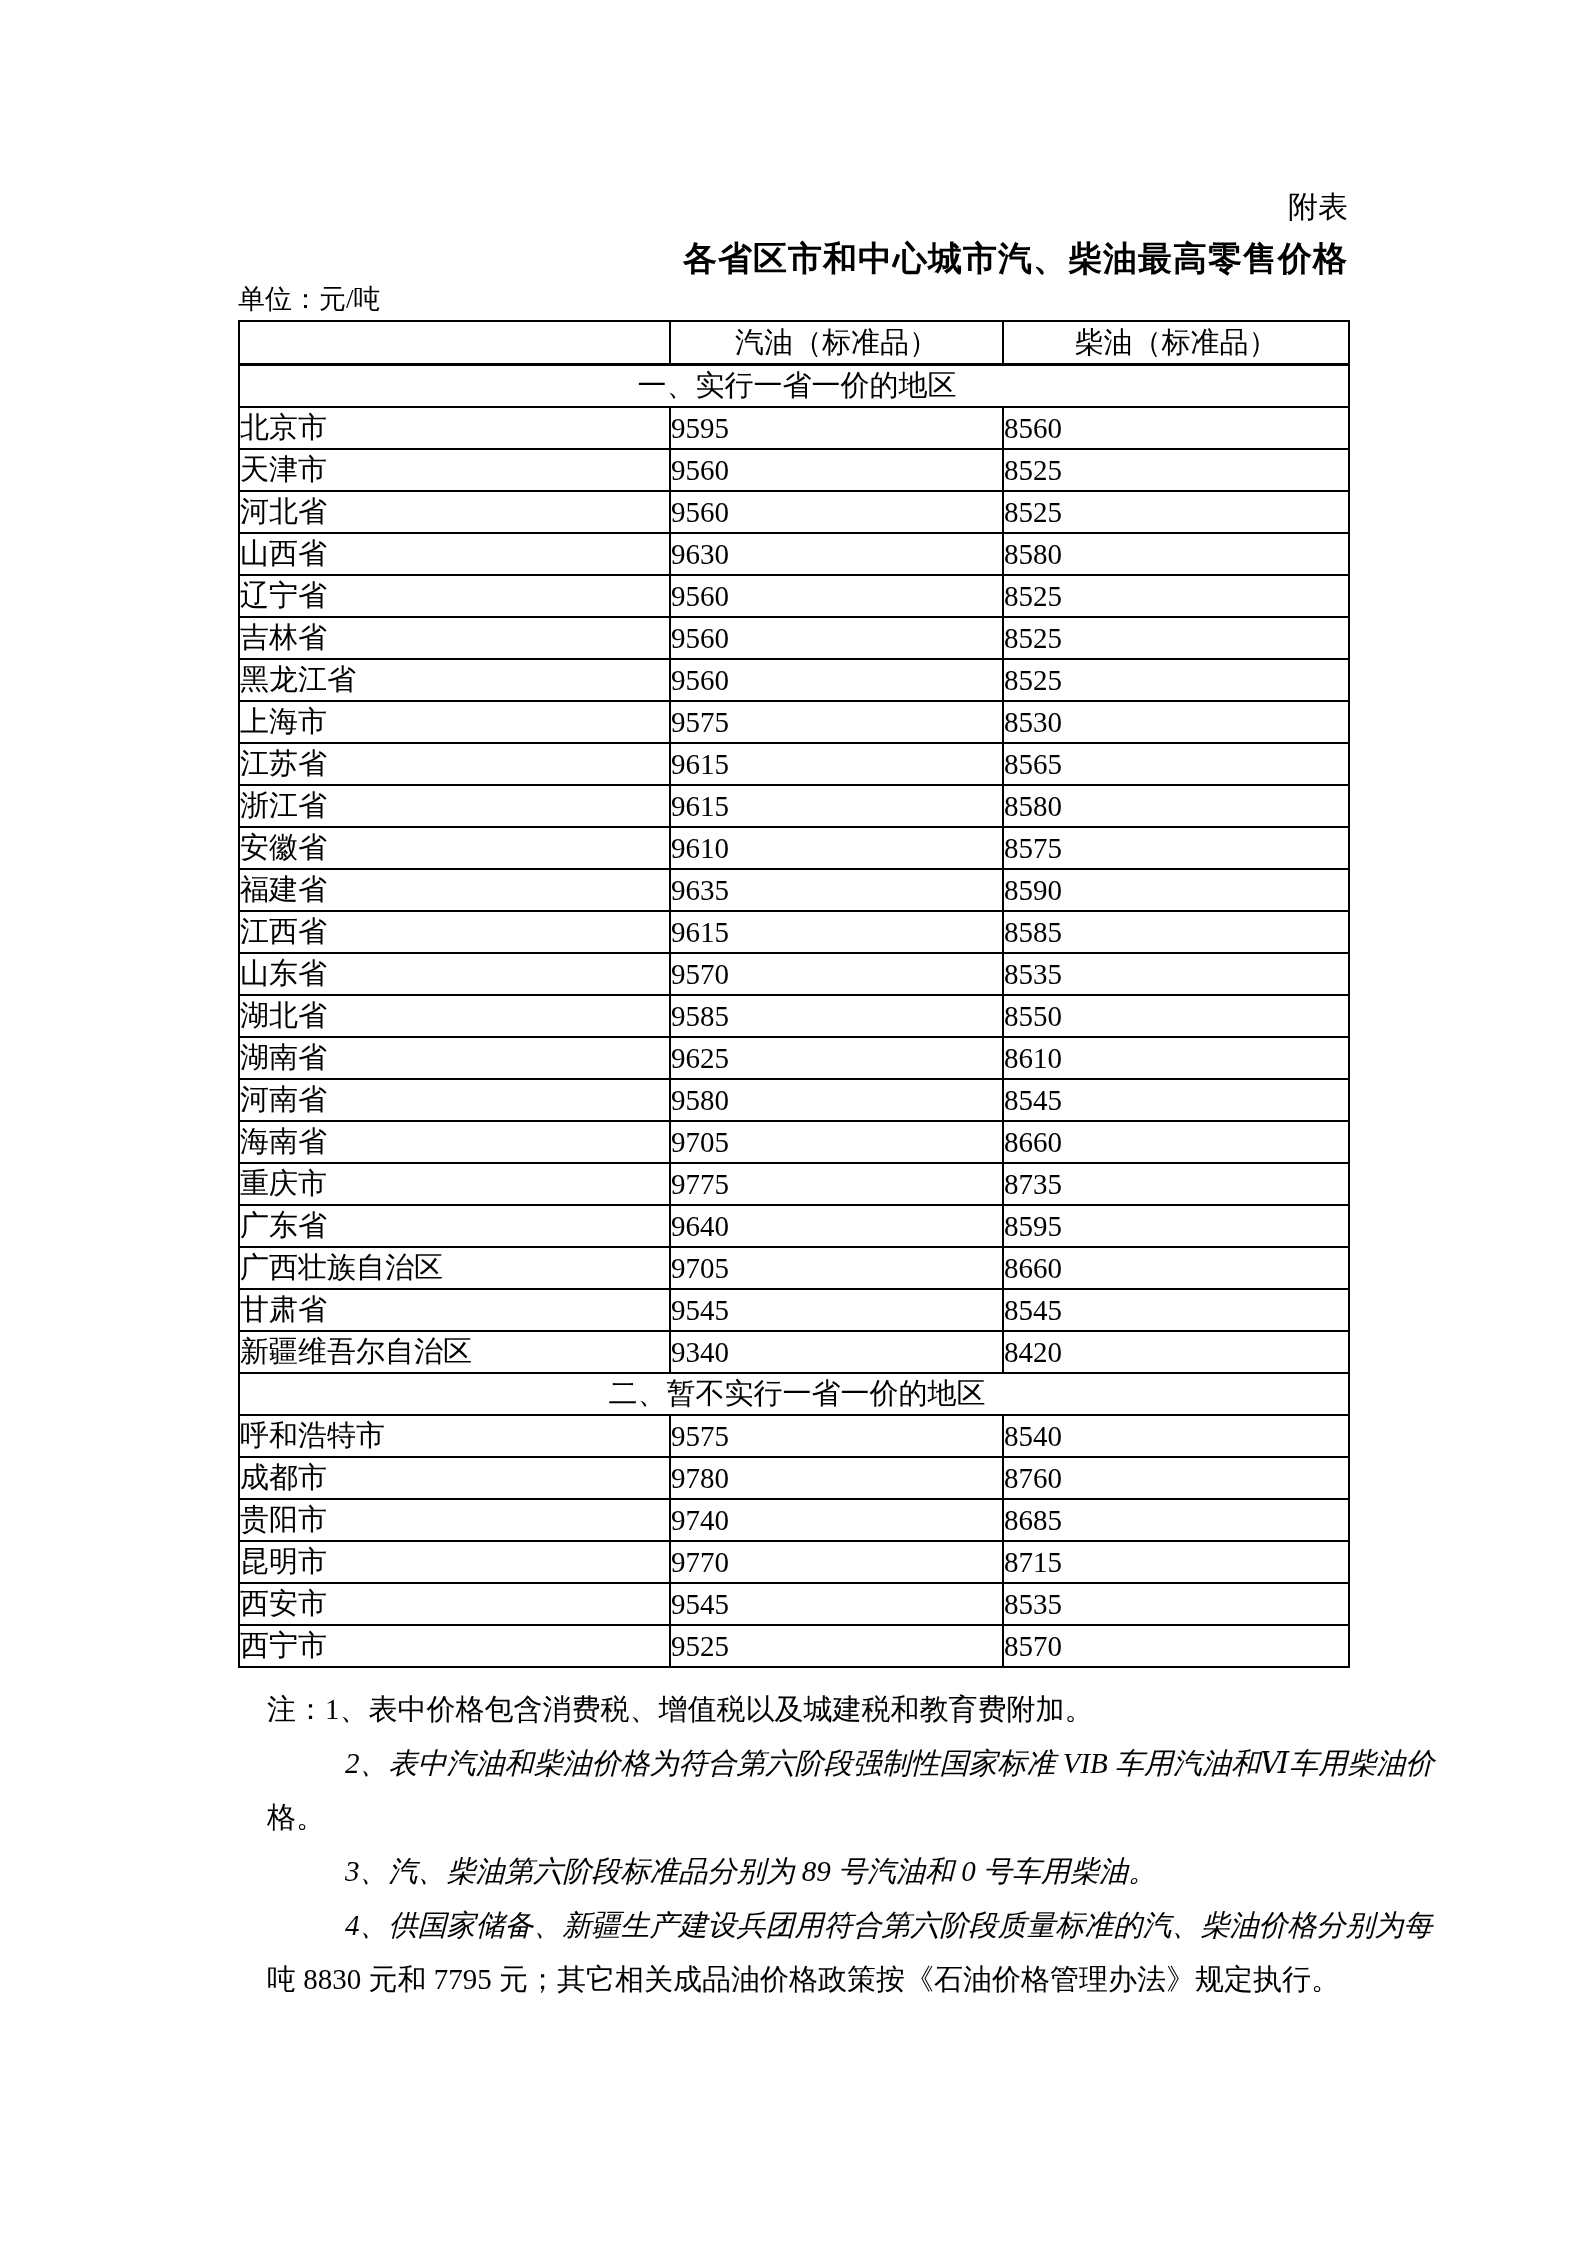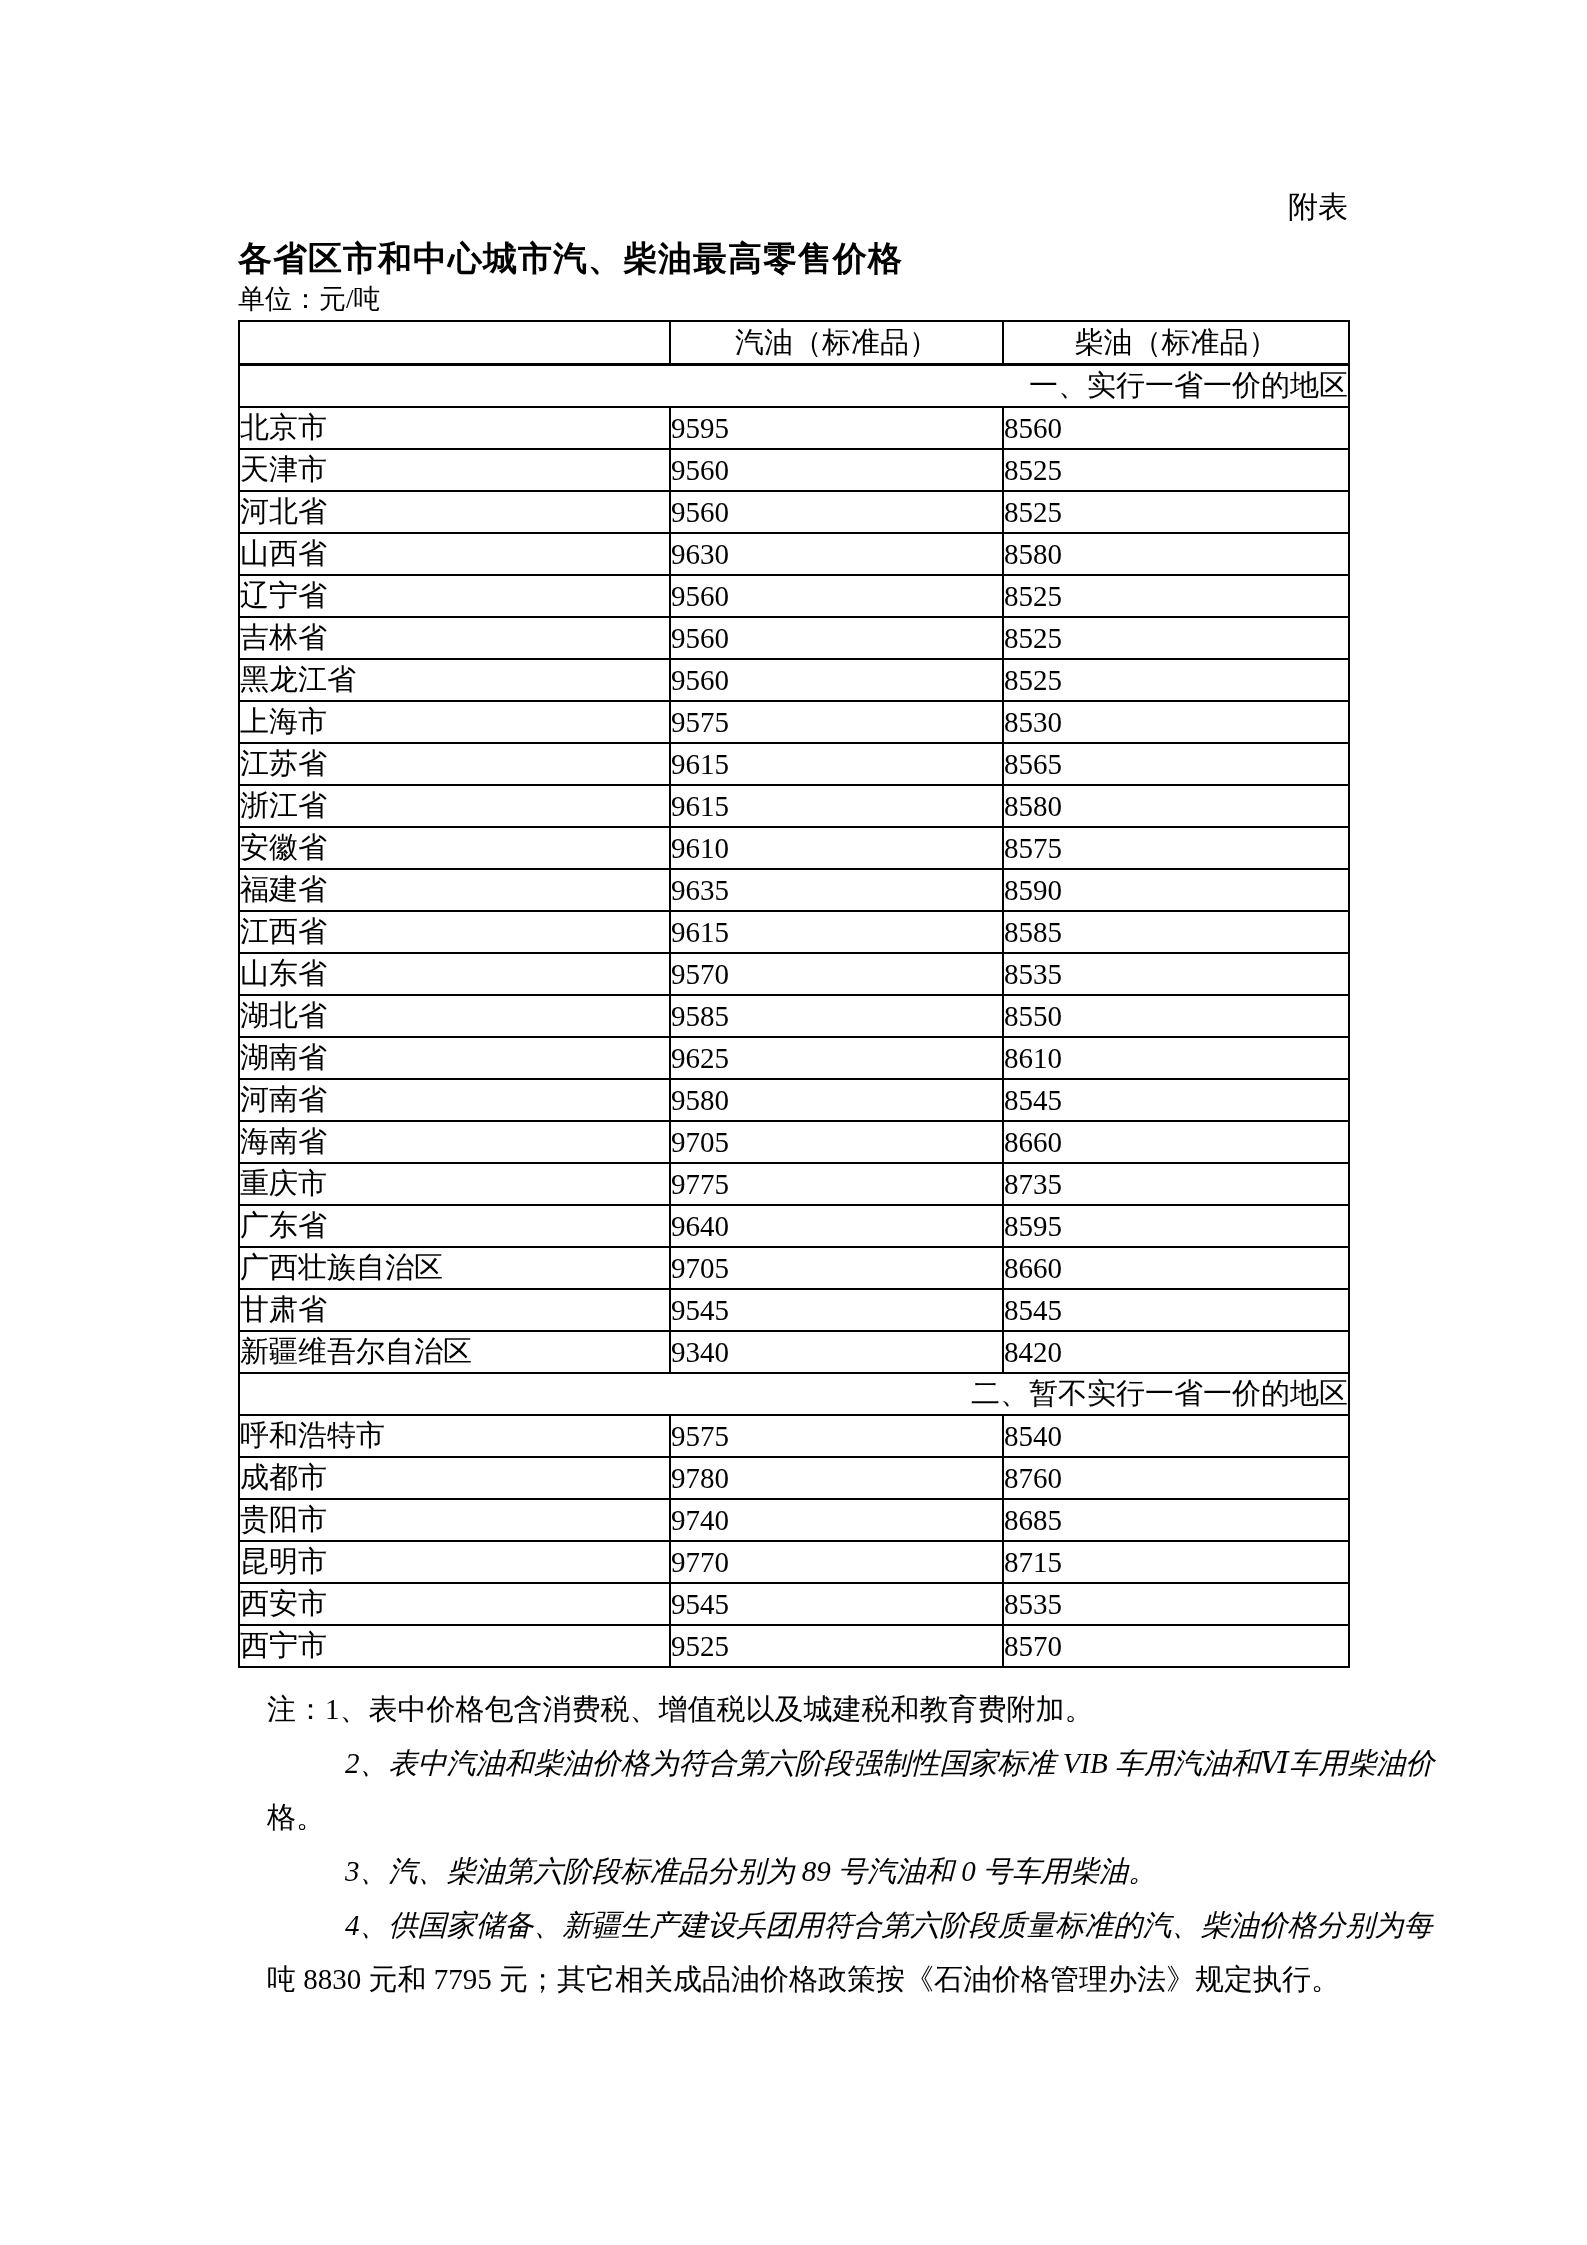"各省区市和中心城市汽、柴油最高零售价格" .doc-title { text-align: left -> right }
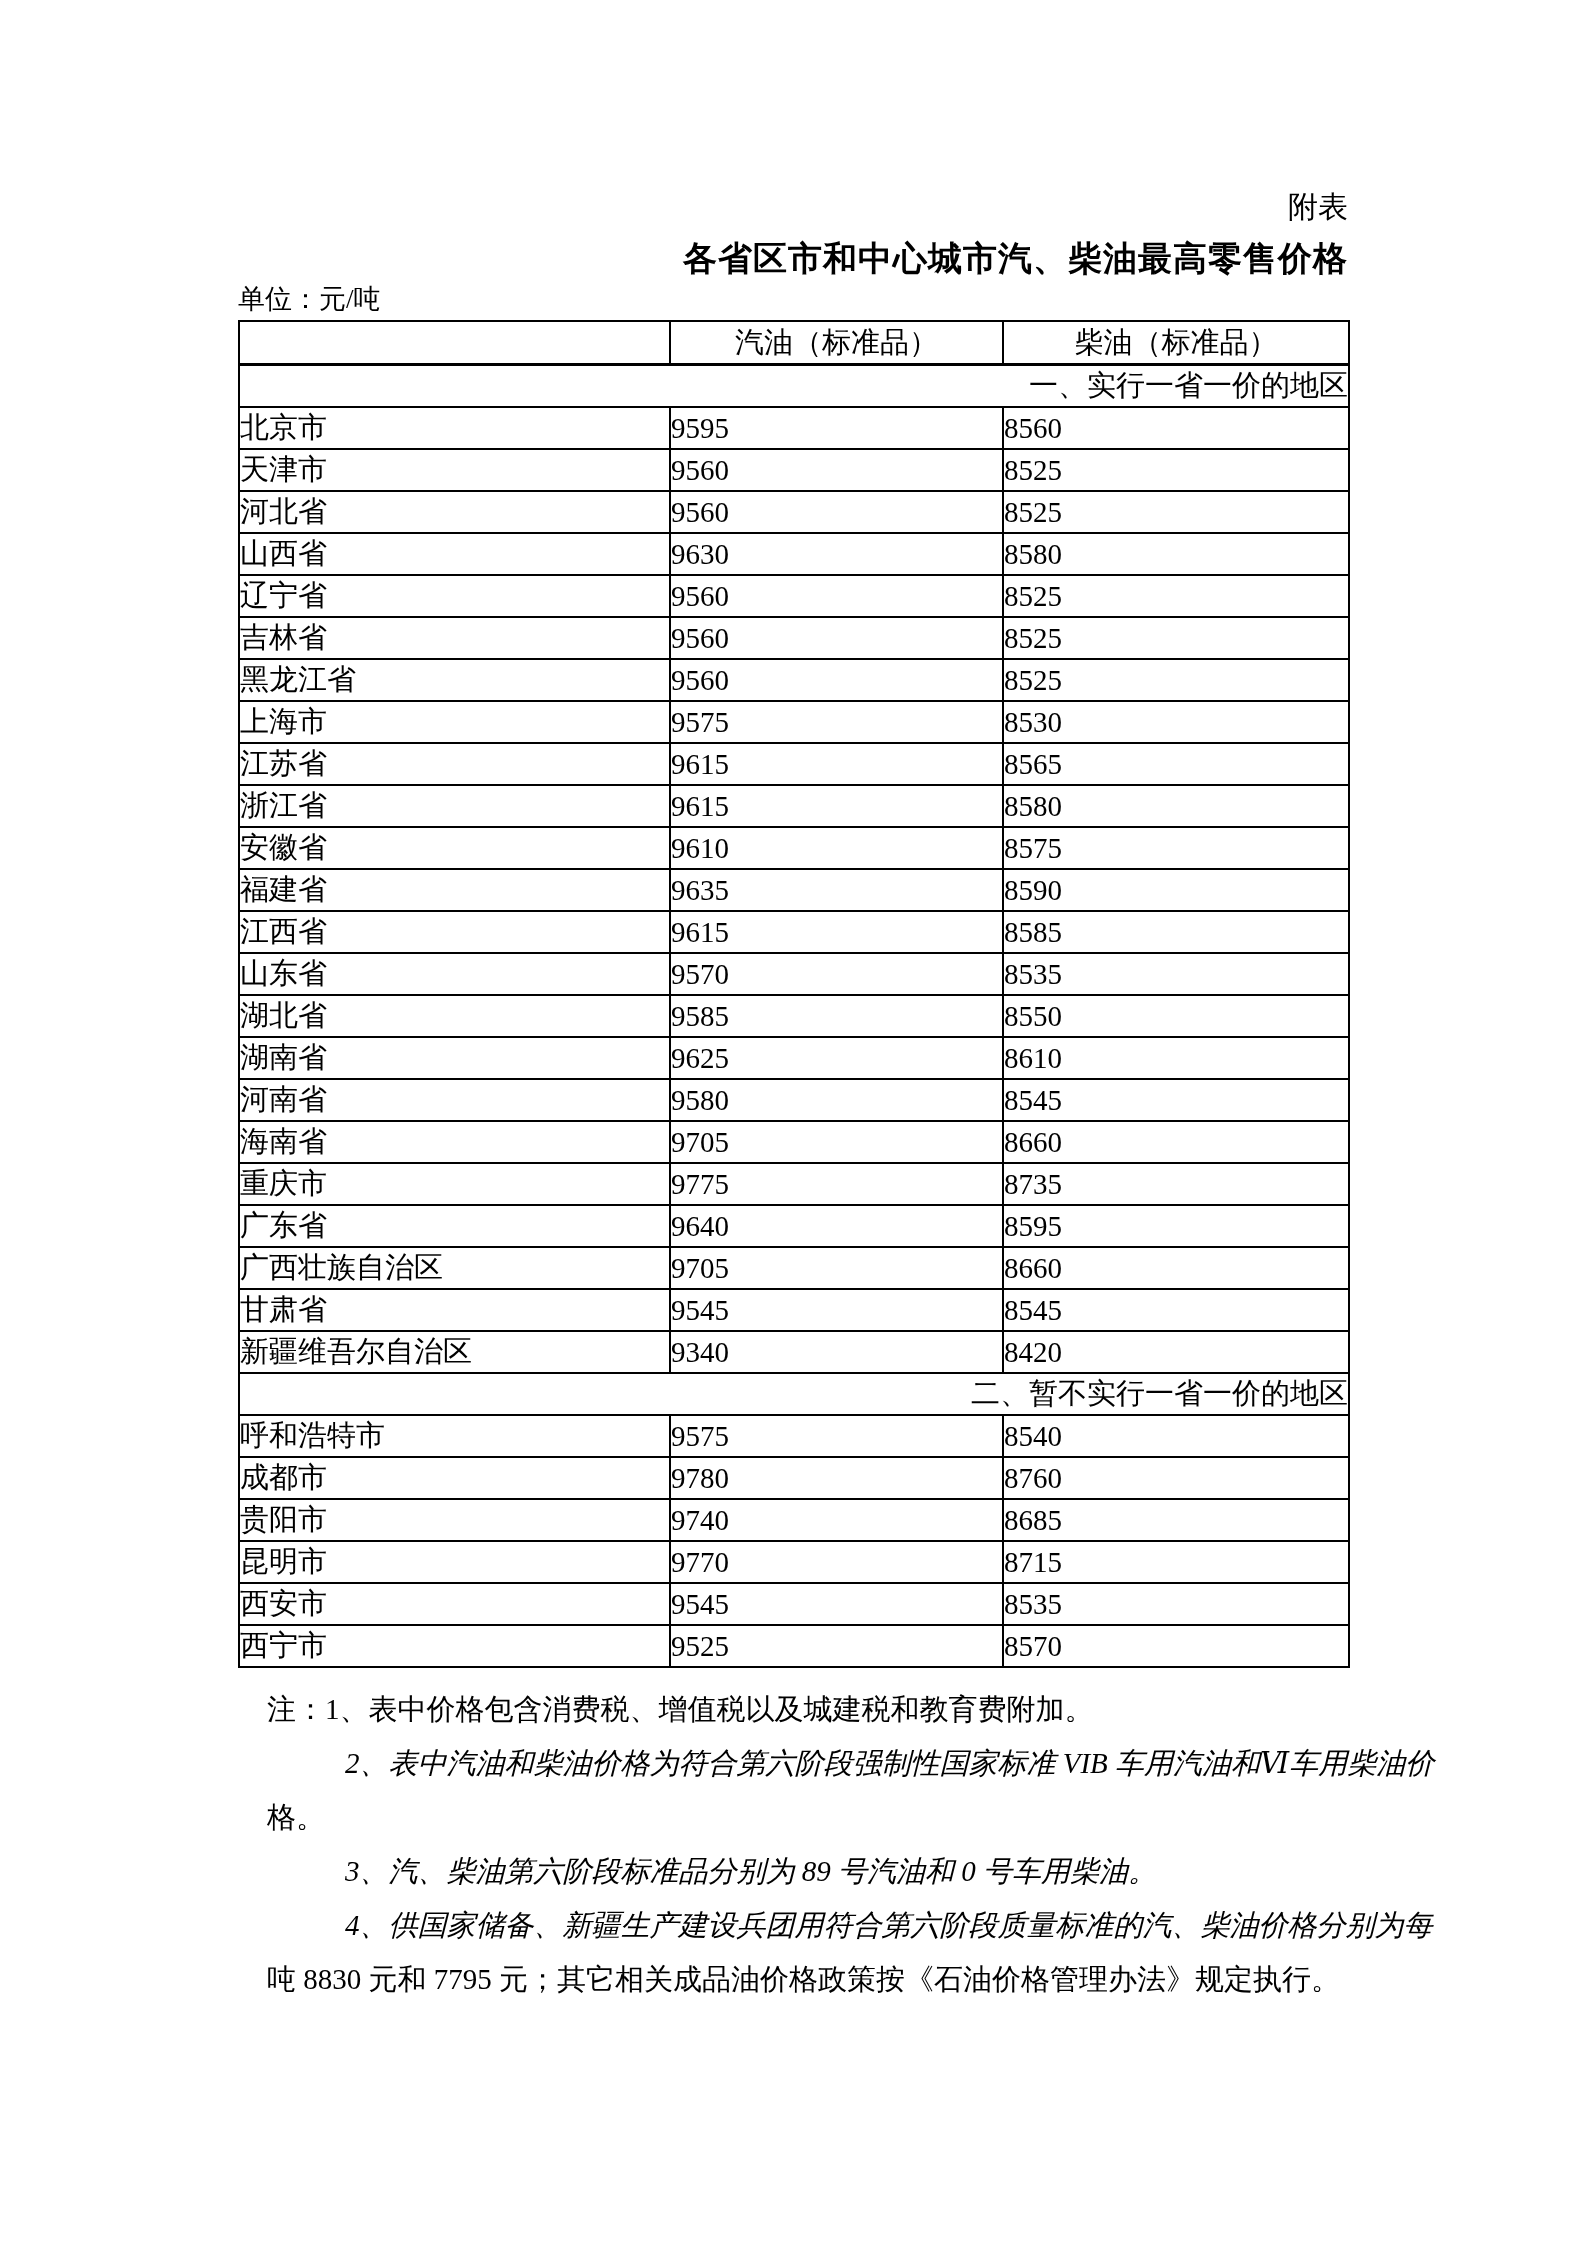"一、实行一省一价的地区" tr.section-row td { text-align: right -> center }
